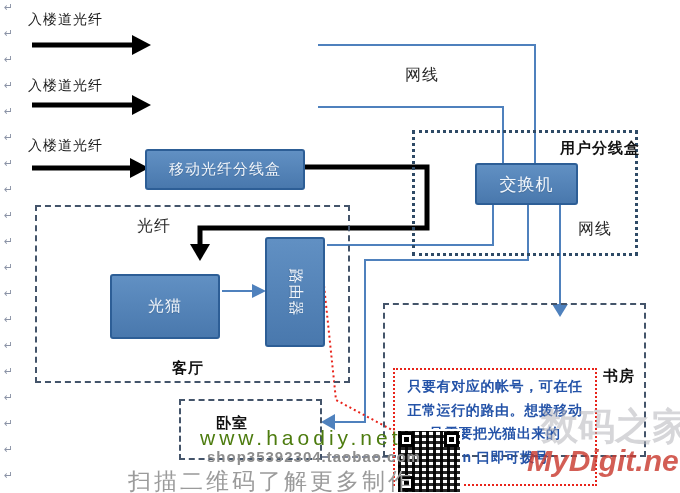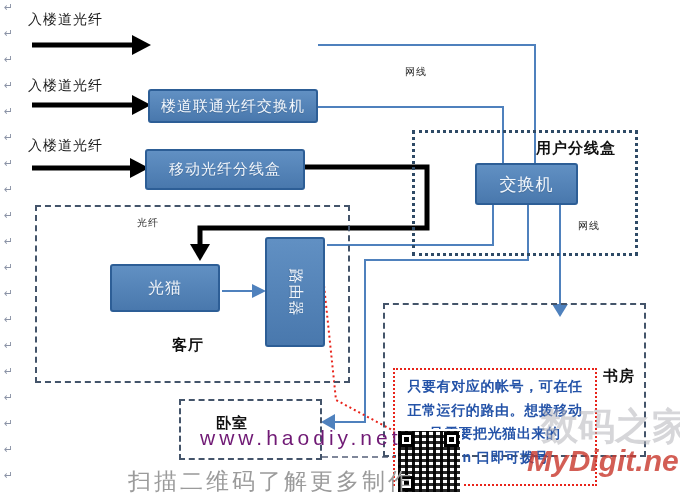"网线" .cablelabel { font-size: 10px -> 16px }
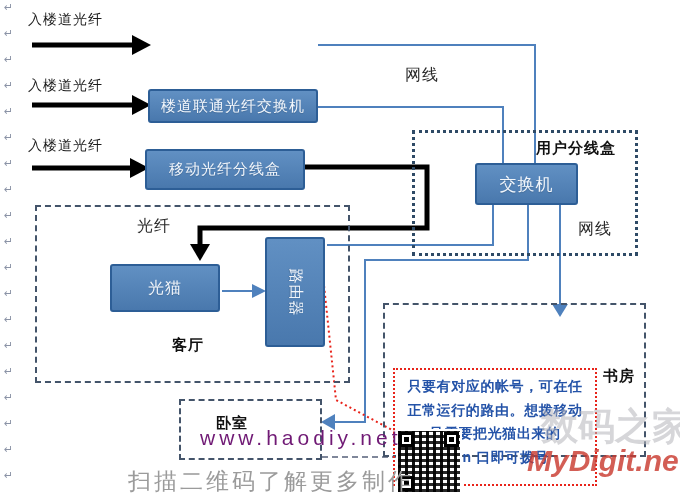"楼道联通光纤交换机" div.node { html: <div>楼道联通光纤交换机</div> -> none }
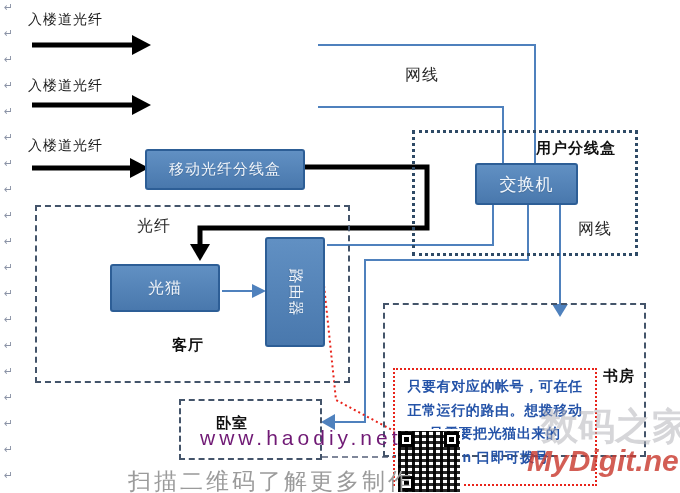"用户分线盒" div.zonelabel { left: 536px -> 560px }
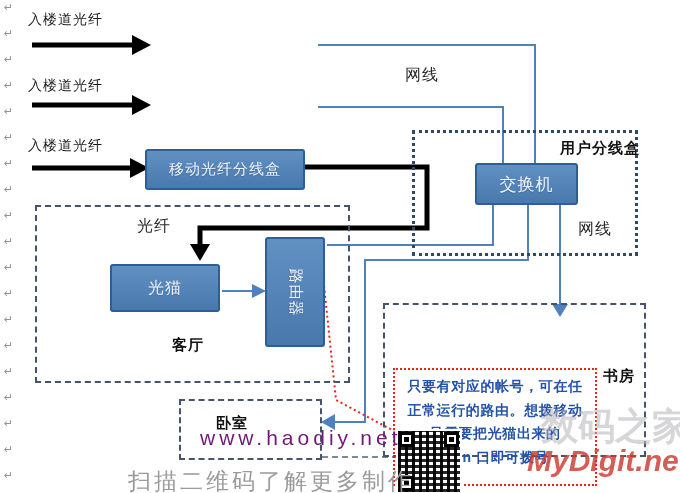"光猫" div.node { height: 48px -> 65px; top: 264px -> 274px }
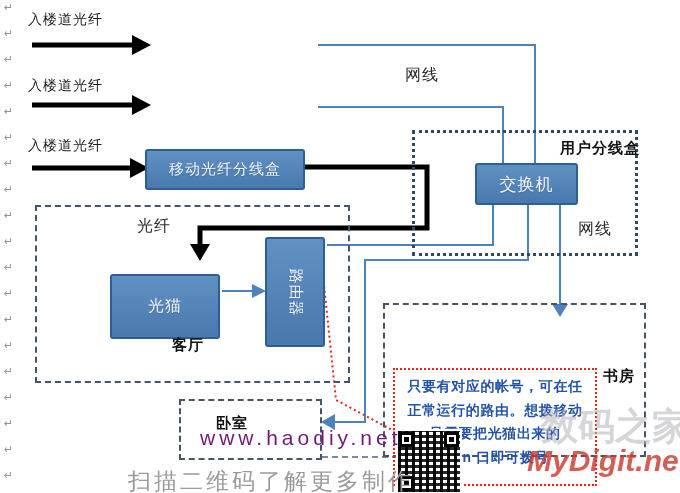"客厅" div.zonelabel { top: 336px -> 359px }
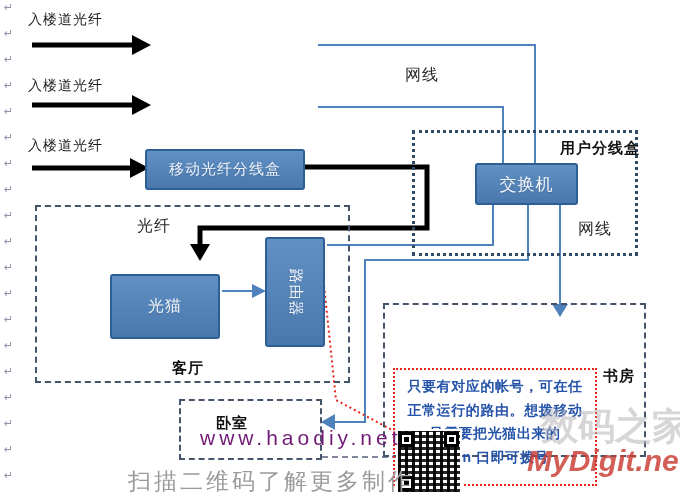"www.haodiy.net" #wm-site { color: #701a75 -> #4d7c0f }
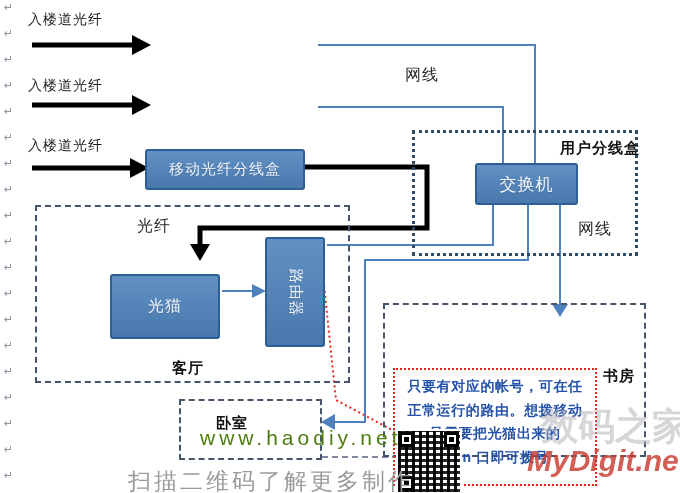"shop35392304.taobao.com" div.wm { html: none -> <div>shop35392304.taobao.com</div> }
